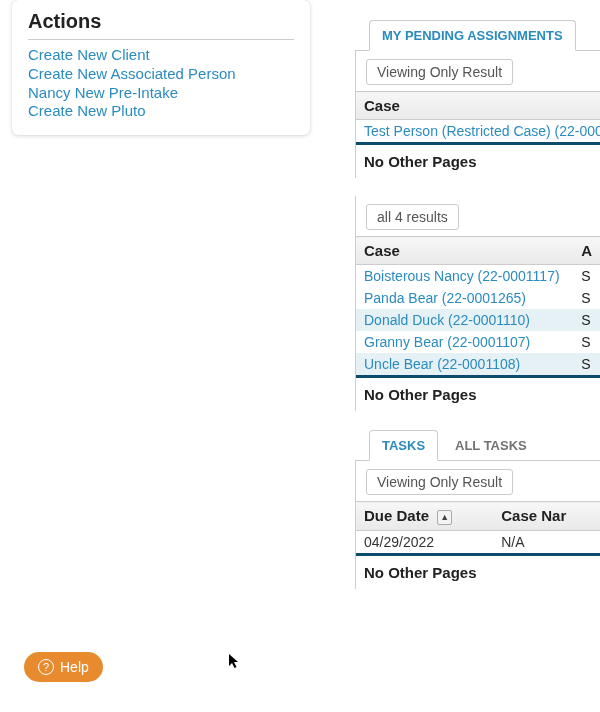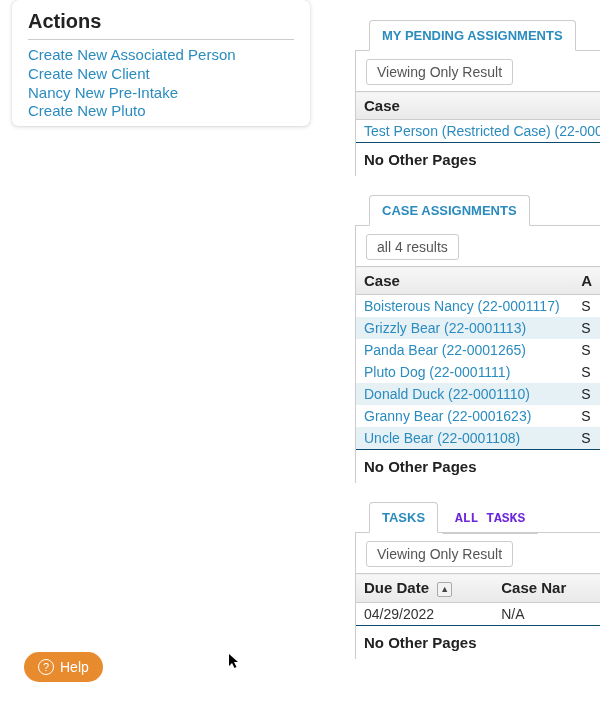"Actions" .card { padding: 10px 16px 5px 16px -> 10px 16px 14px 16px }
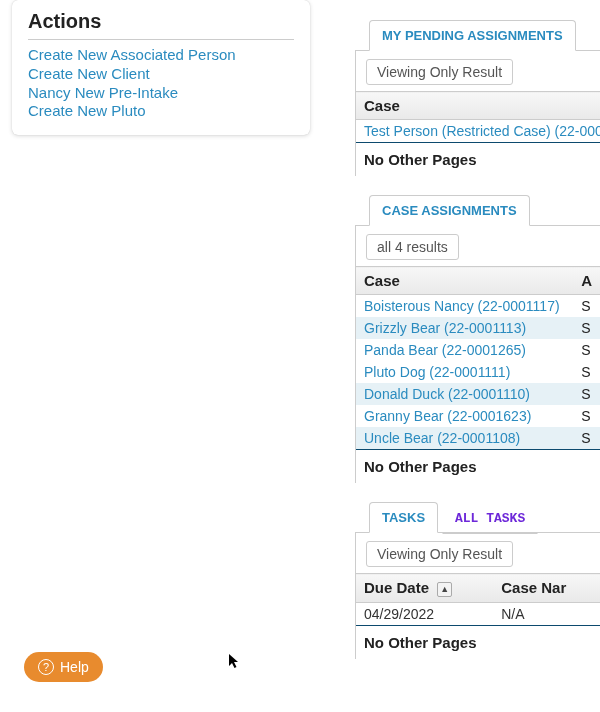"Create New Associated Person" a.action-link { order: before "Create New Client" -> after "Create New Client" }
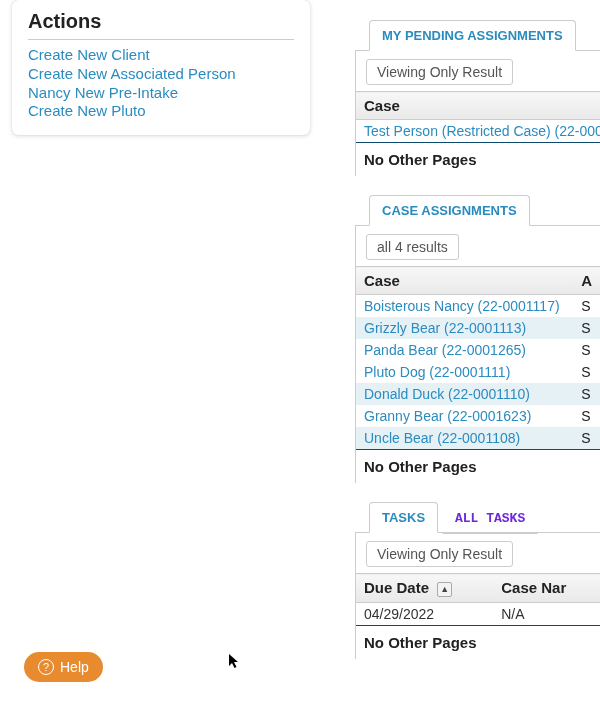"No Other Pages" .footer-msg { border-top: 1px solid #0c4a6e -> 3px solid #0c4a6e }
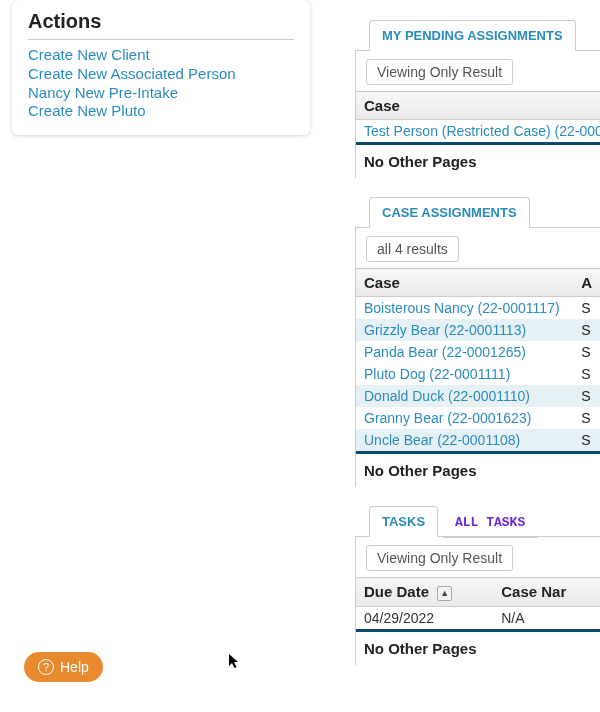"CASE ASSIGNMENTS" div.tab-strip { html: <div> <div>CASE ASSIGNMENTS</div> </div> -> none }
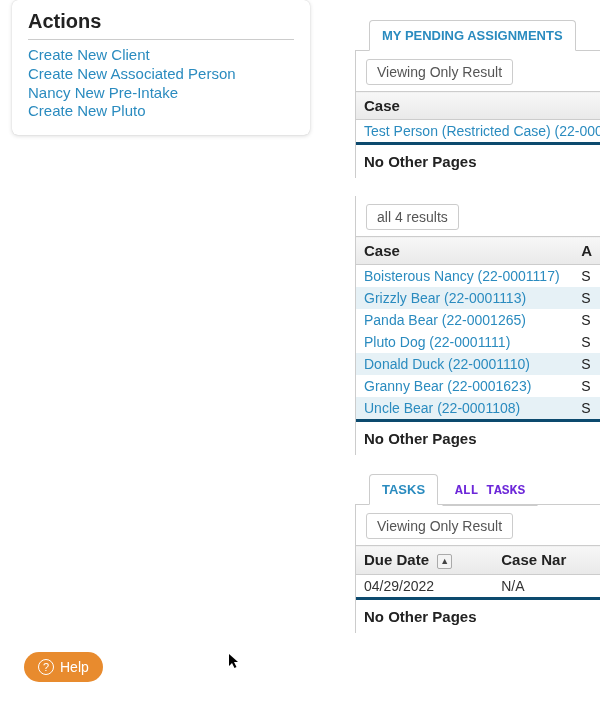"Grizzly Bear (22-0001113)" tr.row-even { html: <tr> <td><a>Grizzly Bear (22-0001113)</a></td> <td>S</td> </tr> -> none }
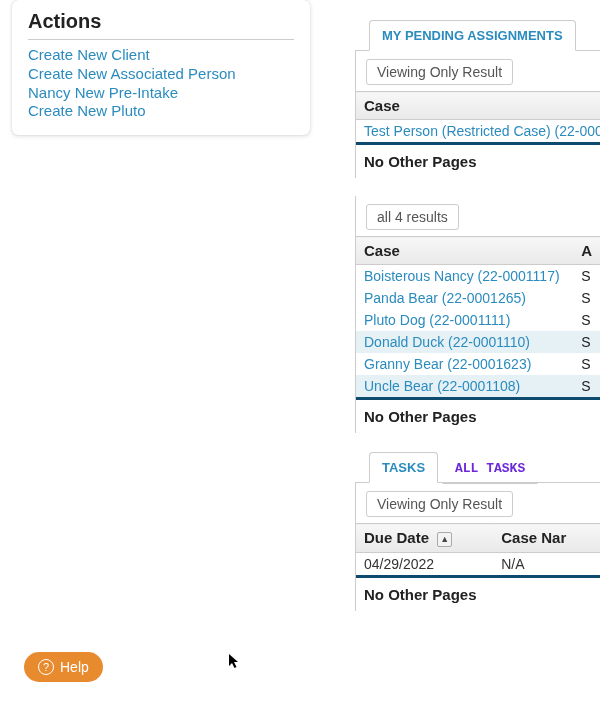"Pluto Dog (22-0001111)" tr.row-odd { html: <tr> <td><a>Pluto Dog (22-0001111)</a></td> <td>S</td> </tr> -> none }
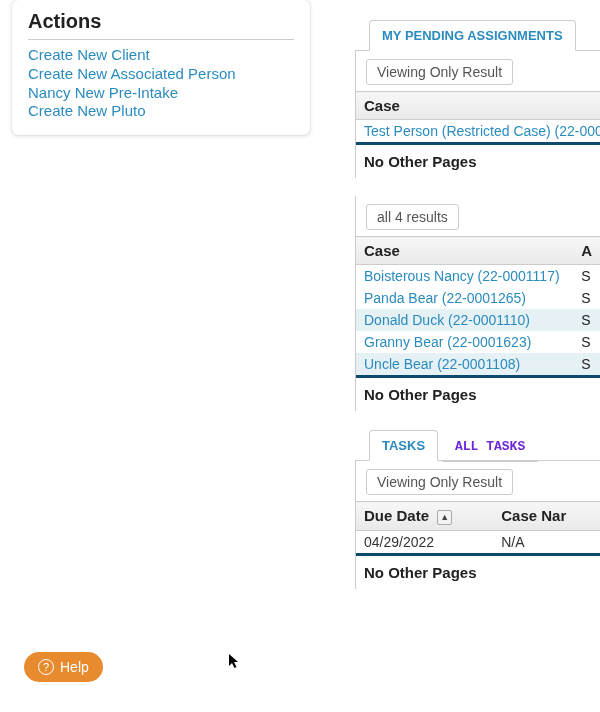"Granny Bear (22-0001623)" a.case-link { text: 22-0001623 -> 22-0001107 }
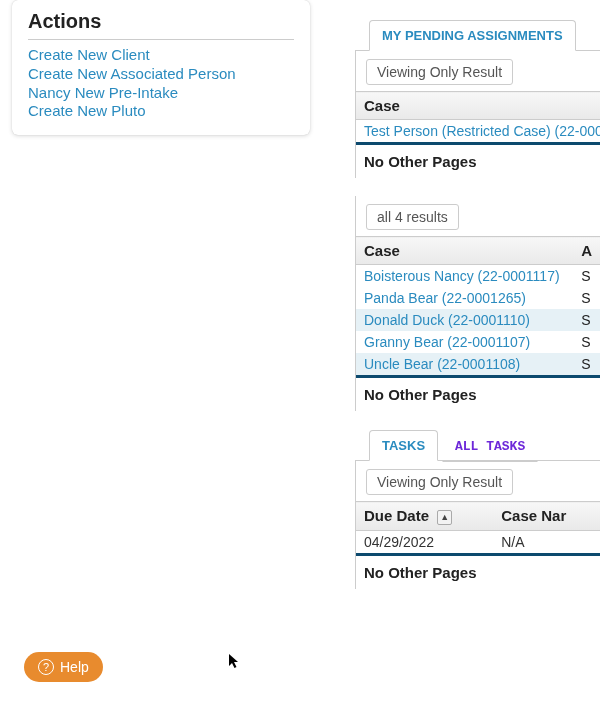"ALL TASKS" .tab.inactive { color: #6d28d9 -> #737373; font-family: Liberation Mono, monospace -> none }
